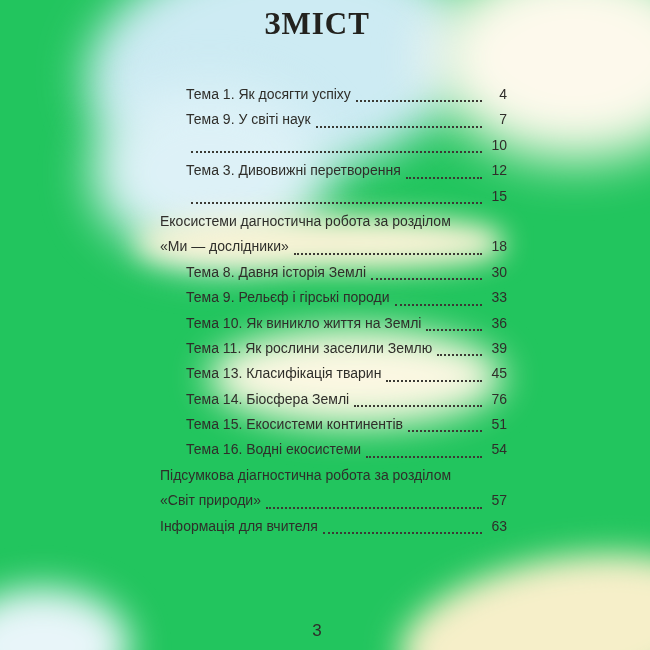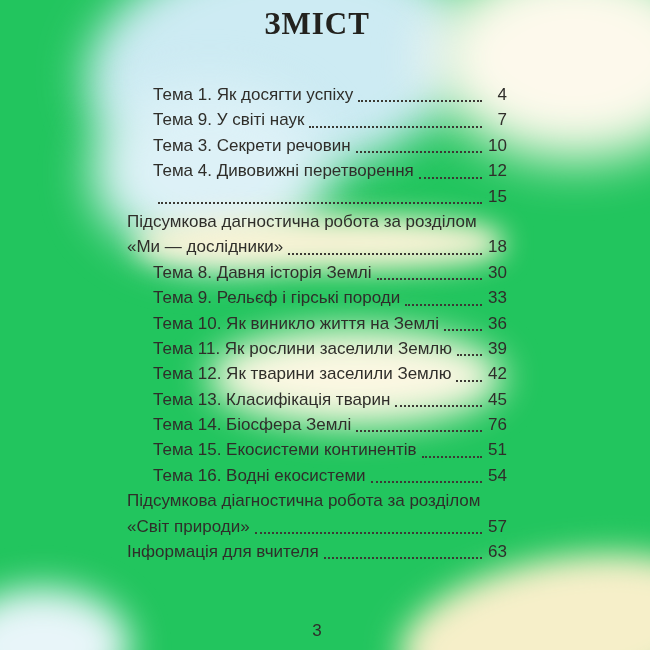"Тема 1. Як досягти успіху" .toc-row { font-size: 17px -> 14px; margin-left: none -> 33px }
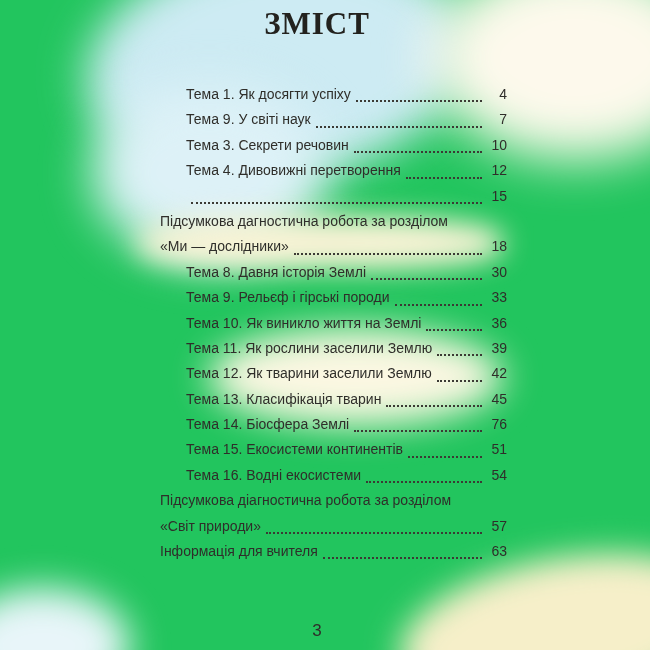"Тема 3. Секрети речовин" span.toc-label { html: <span>Тема 3. Секрети речовин</span> -> none }
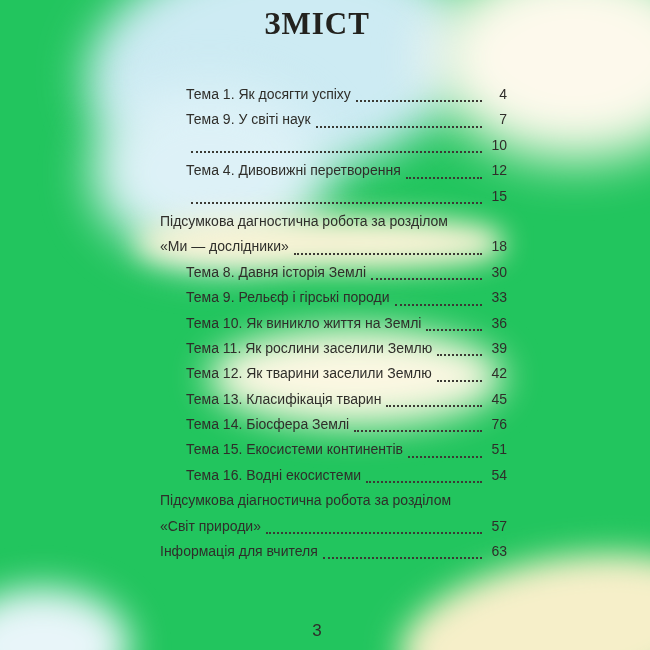"Тема 4. Дивовижні перетворення" span.toc-label { text: 4 -> 3 }
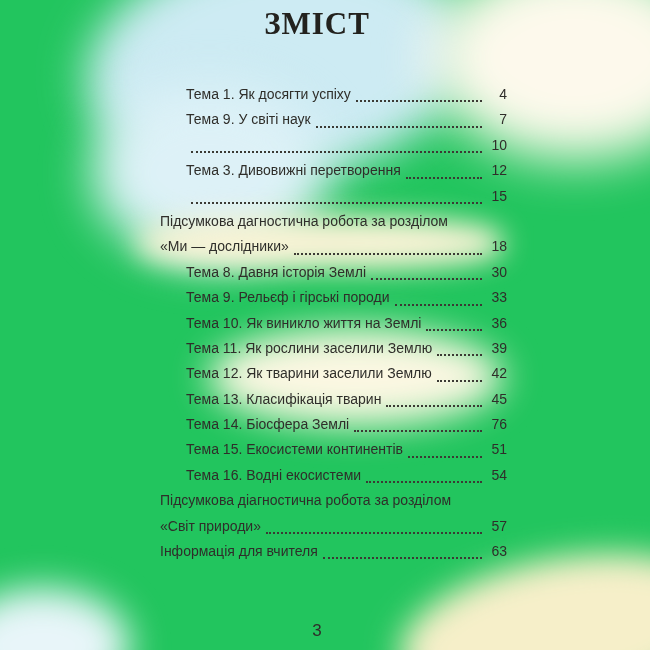"Підсумкова дагностична робота за" span.toc-label { text: Підсумкова -> Екосистеми }
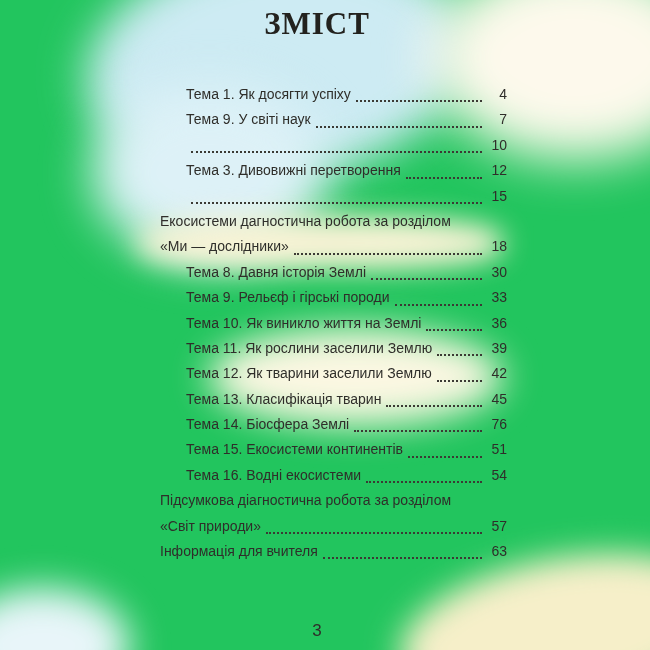"Тема 12. Як тварини заселили" div.toc-row { html: <div> <span>Тема 12. Як тварини заселили Землю</span> <span></span> <span>42</span> </div> -> none }
